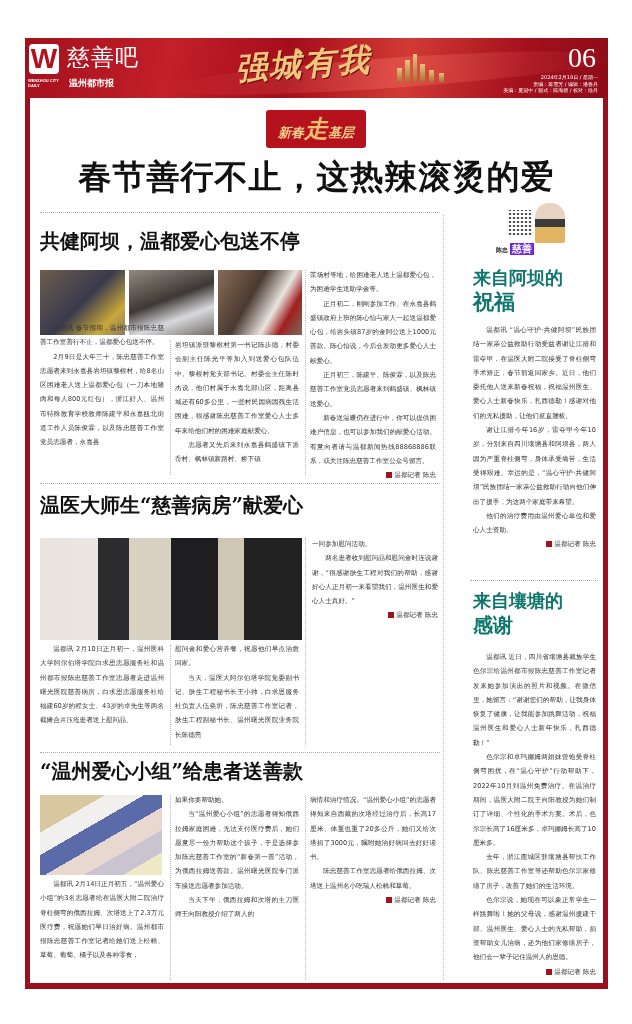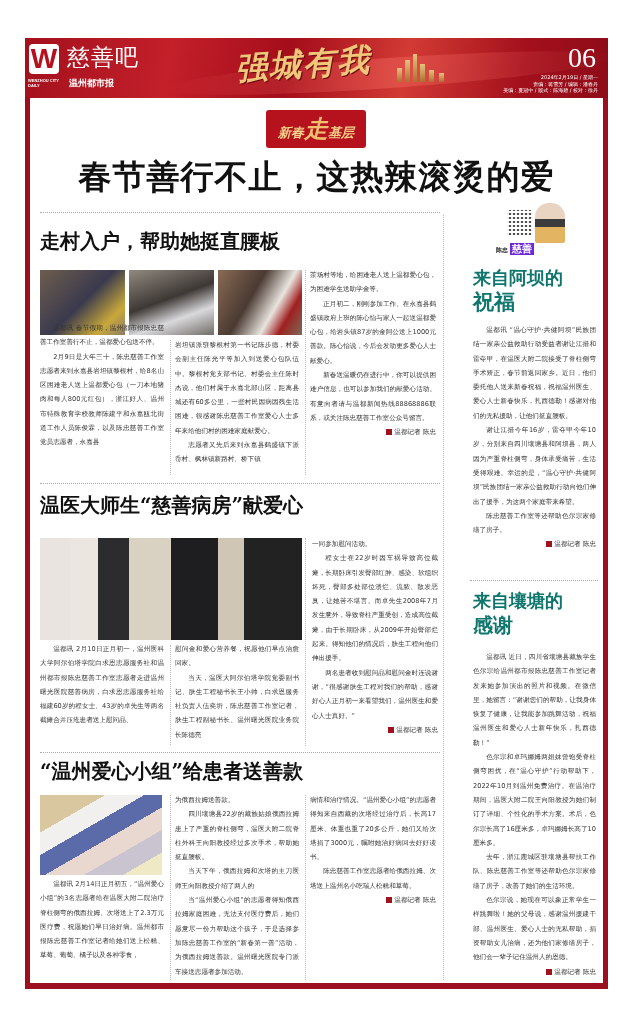"走村入户，帮助她挺直腰板" div.h2 { text: 走村入户，帮助她挺直腰板 -> 共健阿坝，温都爱心包送不停 }
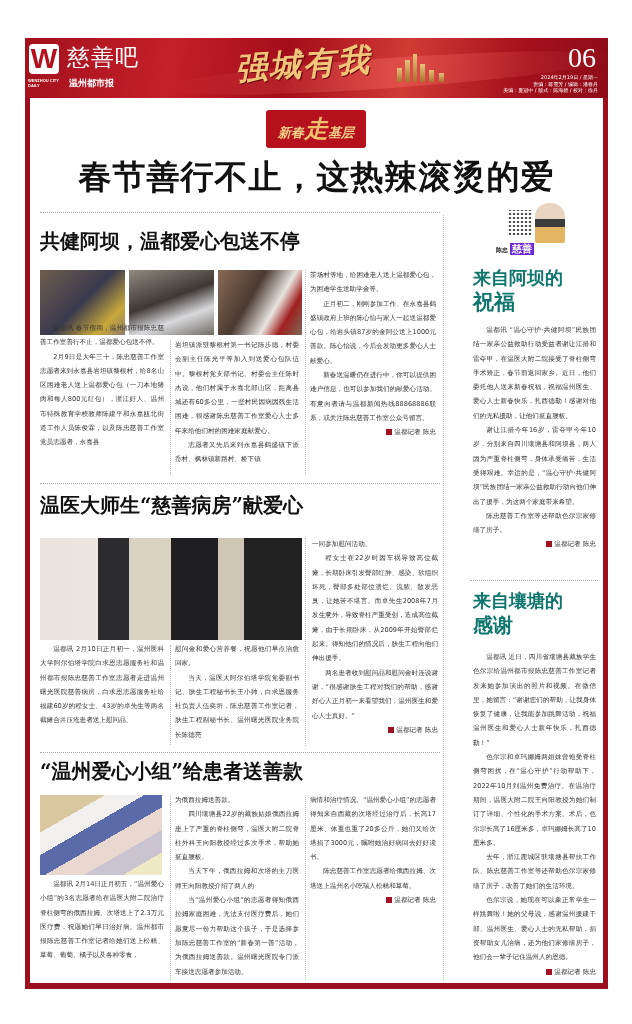"正月初三，陈建平、陈俊霖，以及陈忠慈善工作室党员志愿者来到鹤盛镇、枫林镇送爱心。" p { html: none -> <p>正月初三，陈建平、陈俊霖，以及陈忠慈善工作室党员志愿者来到鹤盛镇、枫林镇送爱心。</p> }
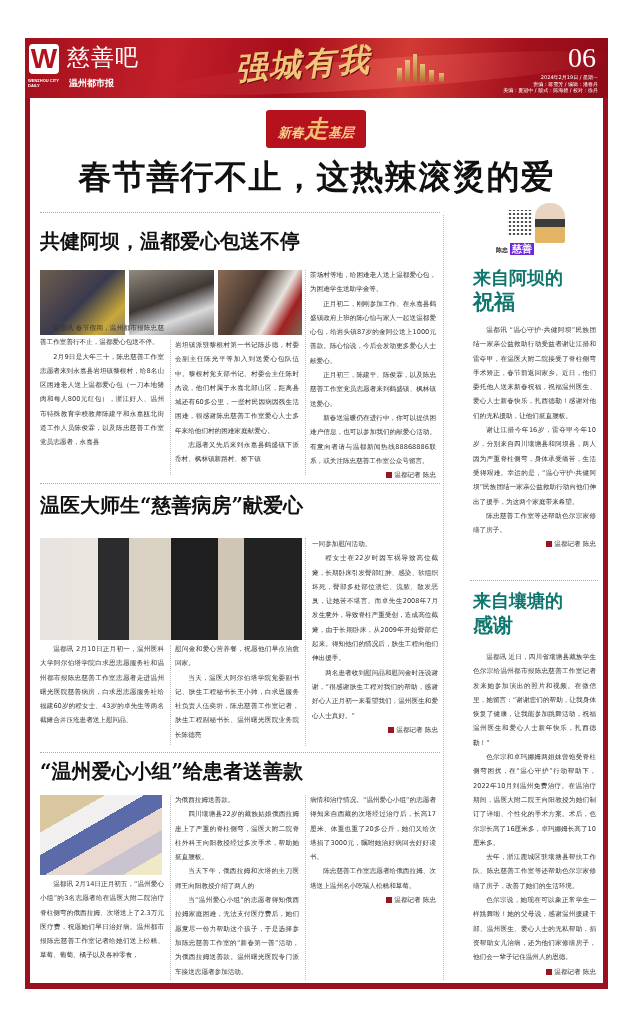"陈忠慈善工作室等还帮助色尔宗家修缮了房子。" p { text: 陈忠慈善工作室等还帮助色尔宗家修缮了房子 -> 他们的治疗费用由温州爱心单位和爱心人士资助 }
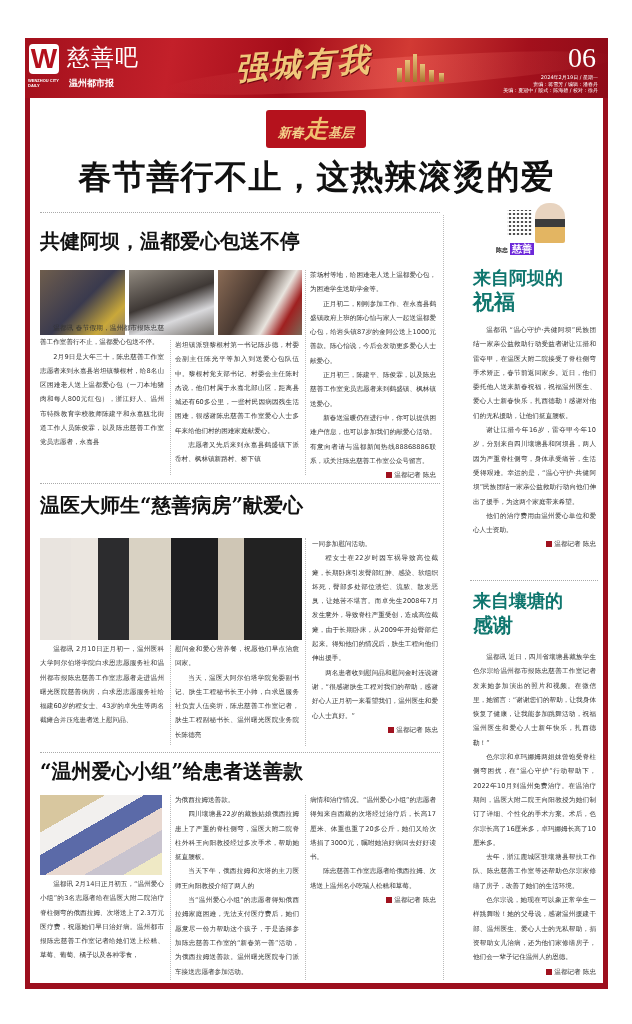"程女士在22岁时因车祸导致高位截瘫，长期卧床引发臀部红肿、感染、软组织坏死，臀部" p { html: <p>程女士在22岁时因车祸导致高位截瘫，长期卧床引发臀部红肿、感染、软组织坏死，臀部多处部位溃烂、流脓、散发恶臭，让她苦不堪言。而卓先生2008年7月发生意外，导致脊柱严重受创，造成高位截瘫，由于长期卧床，从2009年开始臀部烂起来。得知他们的情况后，肤生工程向他们伸出援手。</p> -> none }
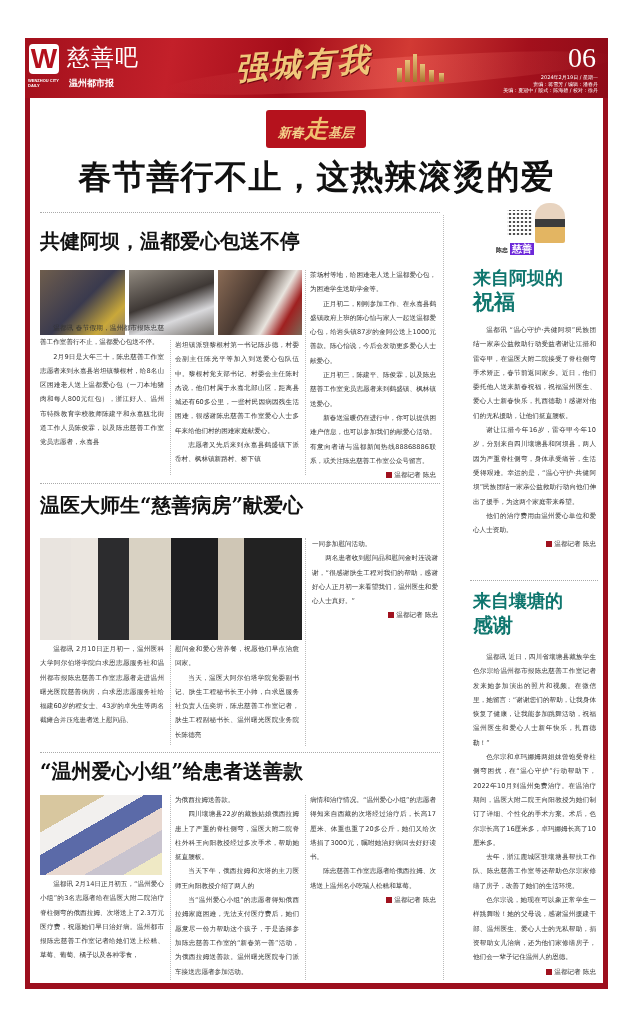"为俄西拉姆送善款。" p.noi { text: 为俄西拉姆送善款 -> 如果你要帮助她 }
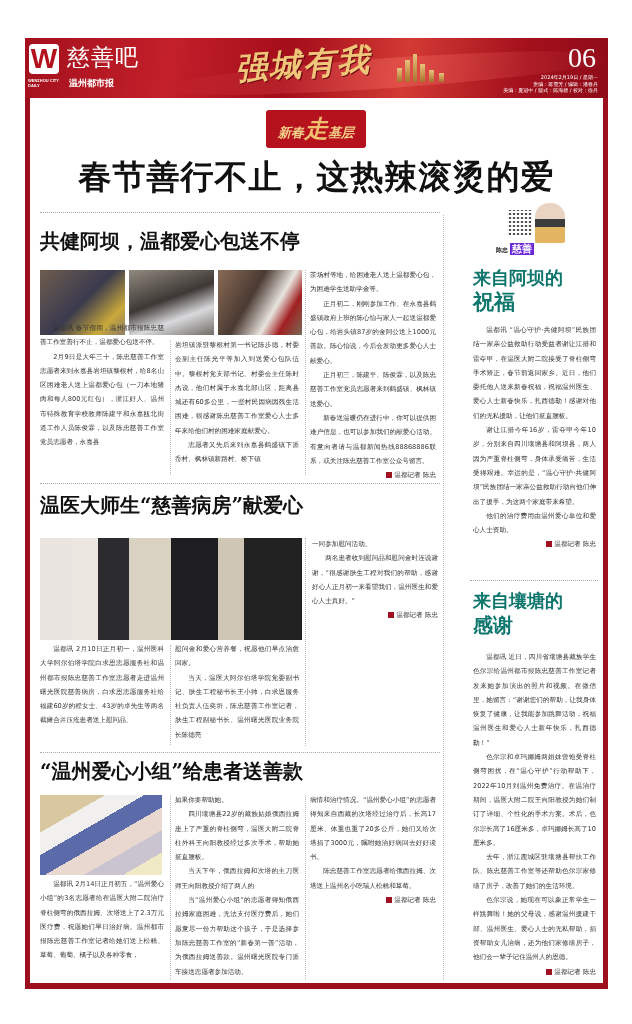"四川壤塘县22岁的藏族姑娘俄西拉姆患上了严重的脊柱侧弯，温医大附二院脊柱外科王向" p { html: <p>四川壤塘县22岁的藏族姑娘俄西拉姆患上了严重的脊柱侧弯，温医大附二院脊柱外科王向阳教授经过多次手术，帮助她挺直腰板。</p> -> none }
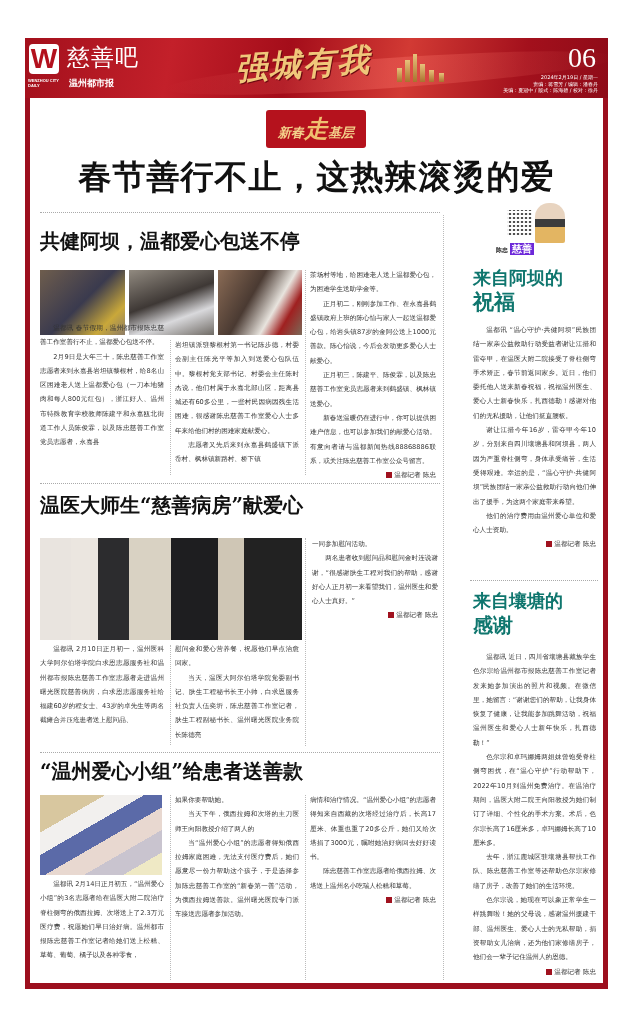"当天下午，俄西拉姆和次塔的主刀医师王向阳教授介绍了两人的" p { order: before "当“温州爱心小组”的志愿者得知俄西拉姆家庭困难，无法支付医疗费后，她们愿意尽一份" -> after "当“温州爱心小组”的志愿者得知俄西拉姆家庭困难，无法支付医疗费后，她们愿意尽一份" }
